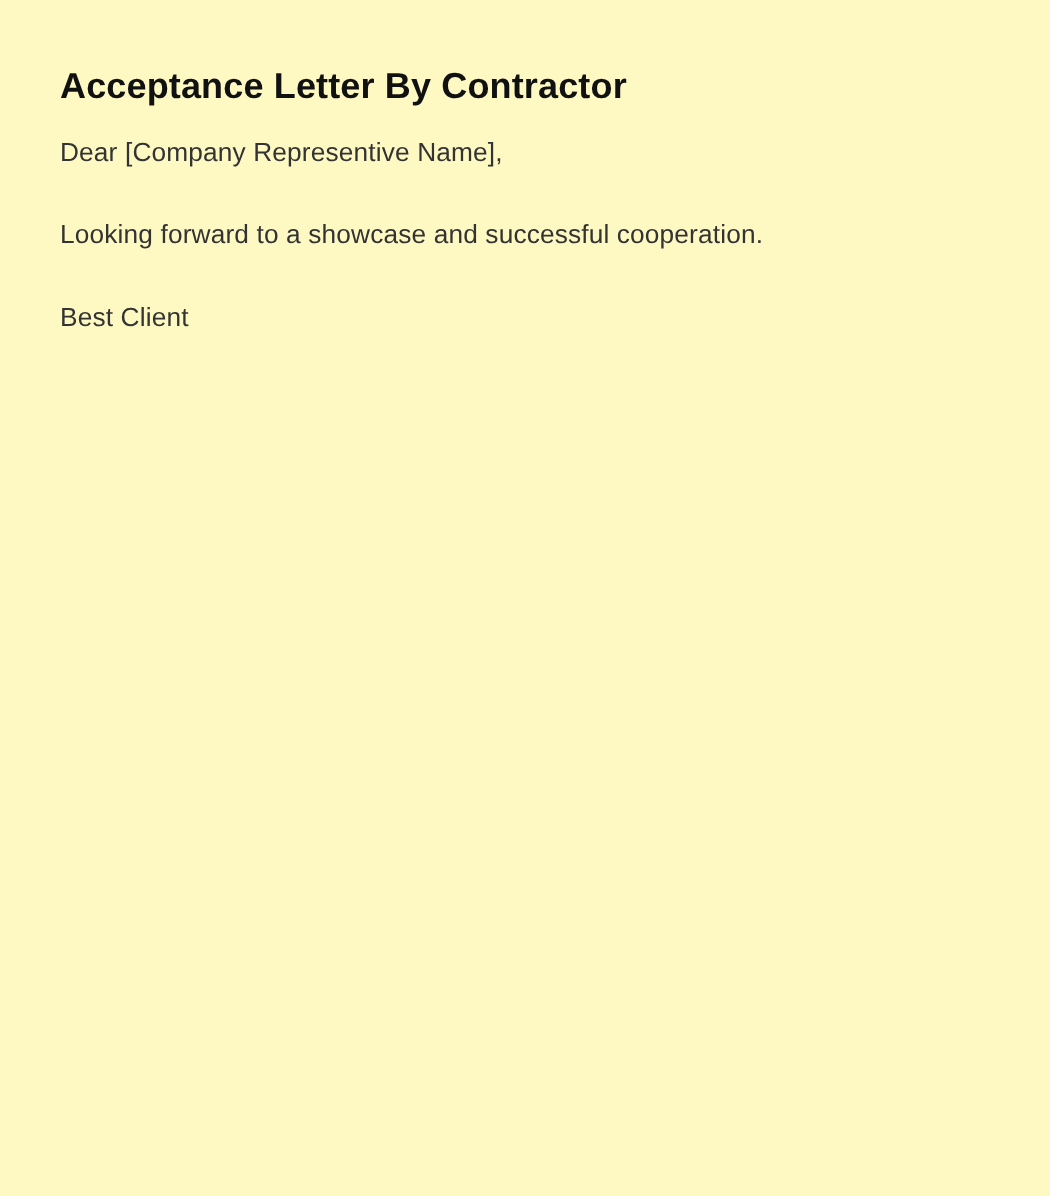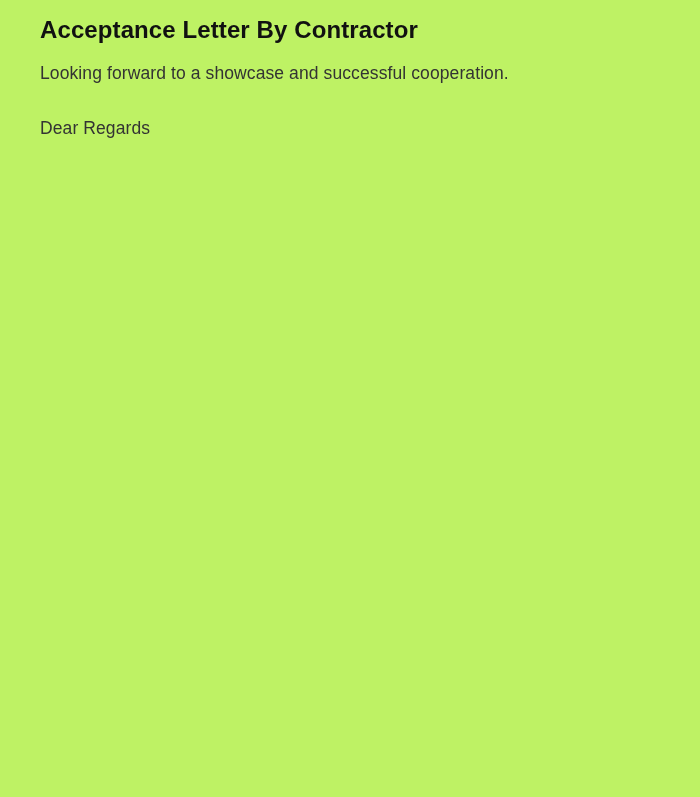"Acceptance Letter By Contractor" .page { background: #bef264 -> #fef9c3; padding: 16px 55px 0 40px -> 44px 55px 0 40px }
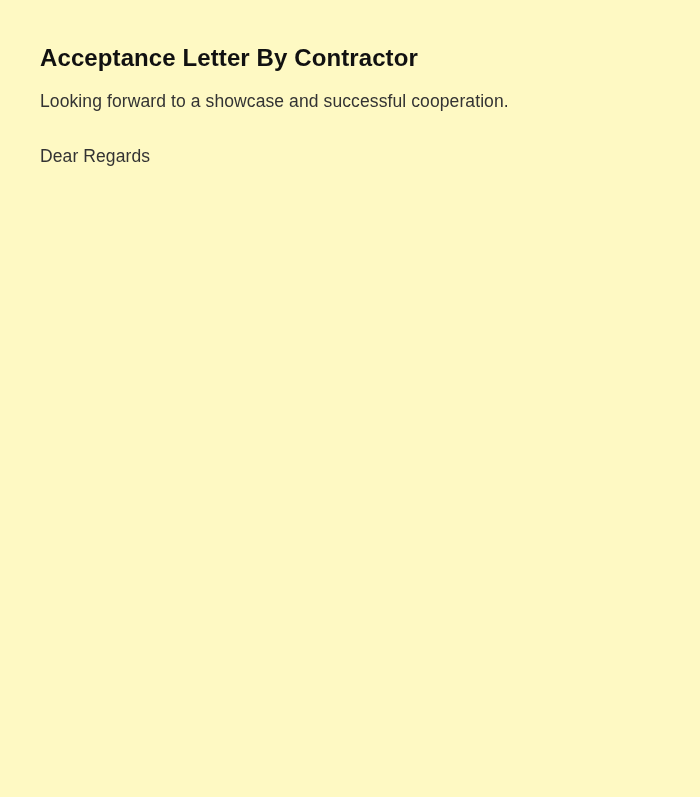"Dear [Company Representive Name]," p.para { html: none -> <p>Dear [Company Representive Name],</p> }
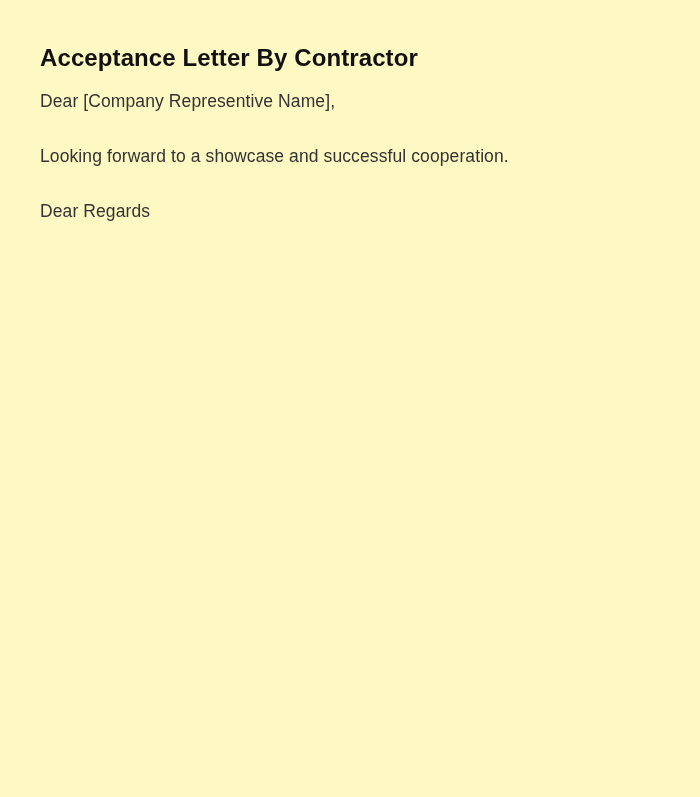"Dear Regards" p.para { text: Dear Regards -> Best Client }
